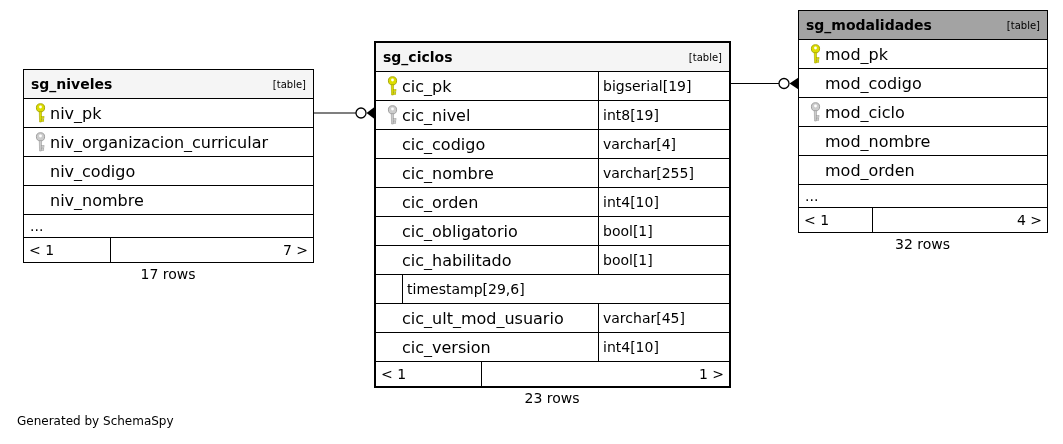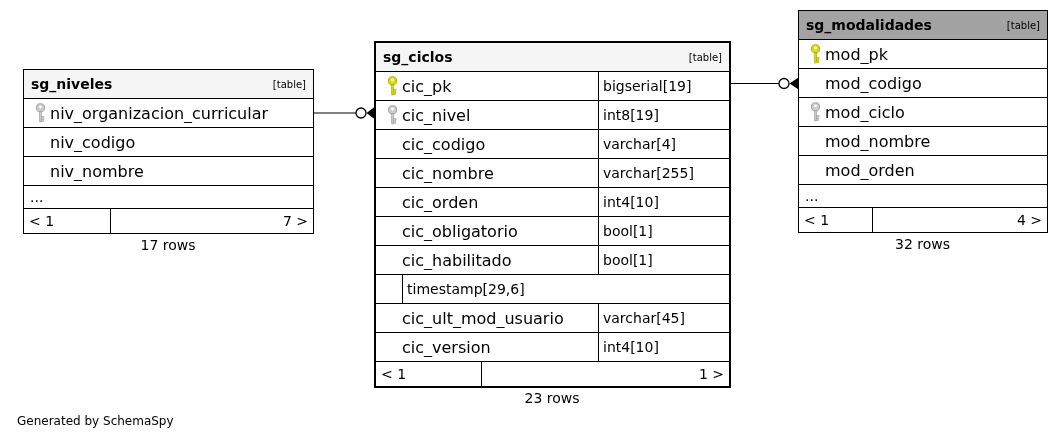"niv_pk" div.t-row { html: none -> <div> <span> <svg> <circle></circle> <circle></circle> <path></path> <rect></rect> <rect></rect> </svg> </span> <span>niv_pk</span> </div> }
